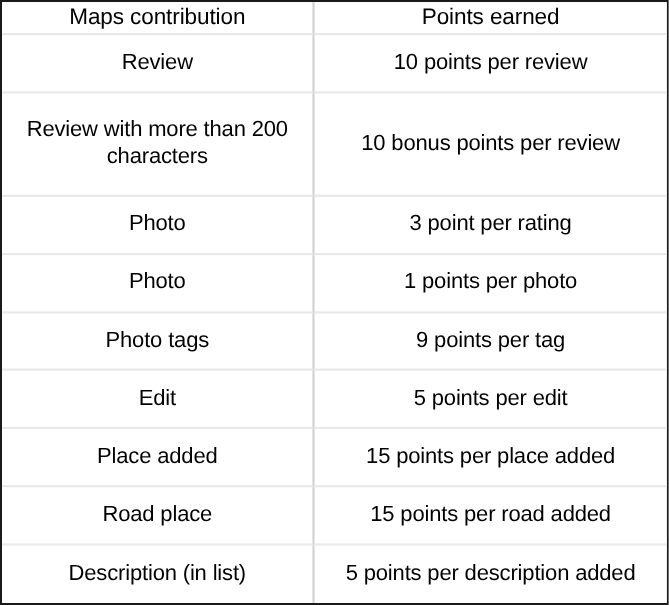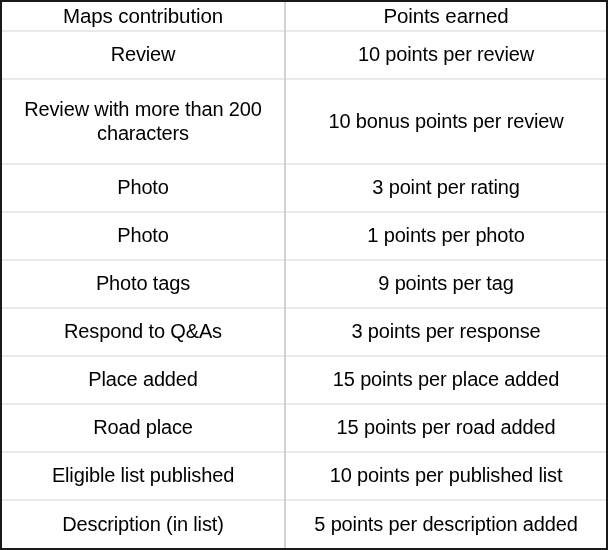"Respond to Q&As" tr { html: <tr> <td>Respond to Q&amp;As</td> <td>3 points per response</td> </tr> -> none }
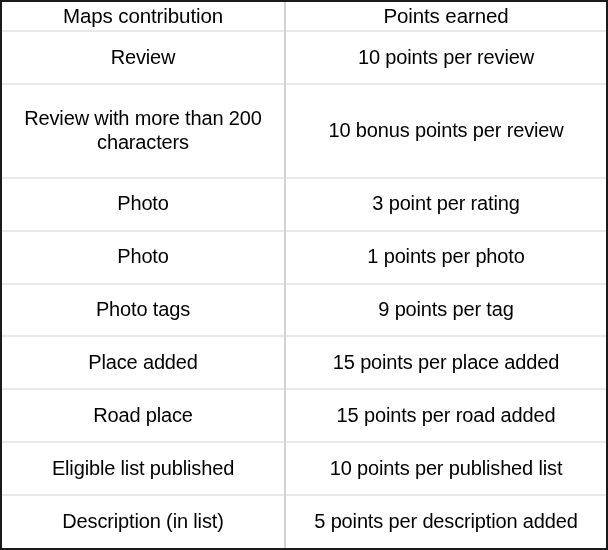"Edit" tr { html: none -> <tr> <td>Edit</td> <td>5 points per edit</td> </tr> }
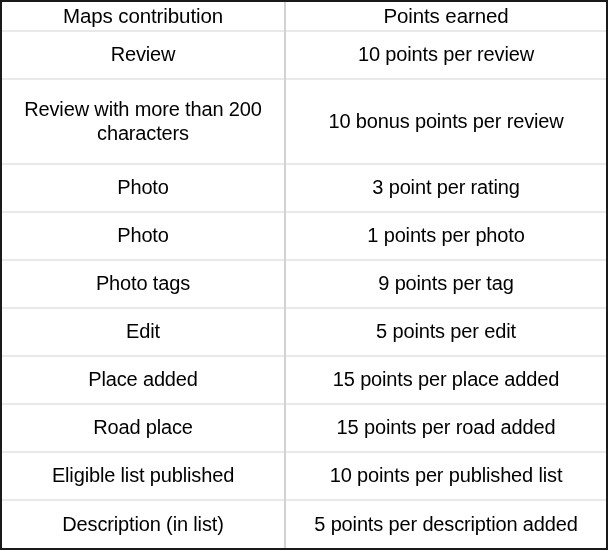"Eligible list published" tr { html: <tr> <td>Eligible list published</td> <td>10 points per published list</td> </tr> -> none }
